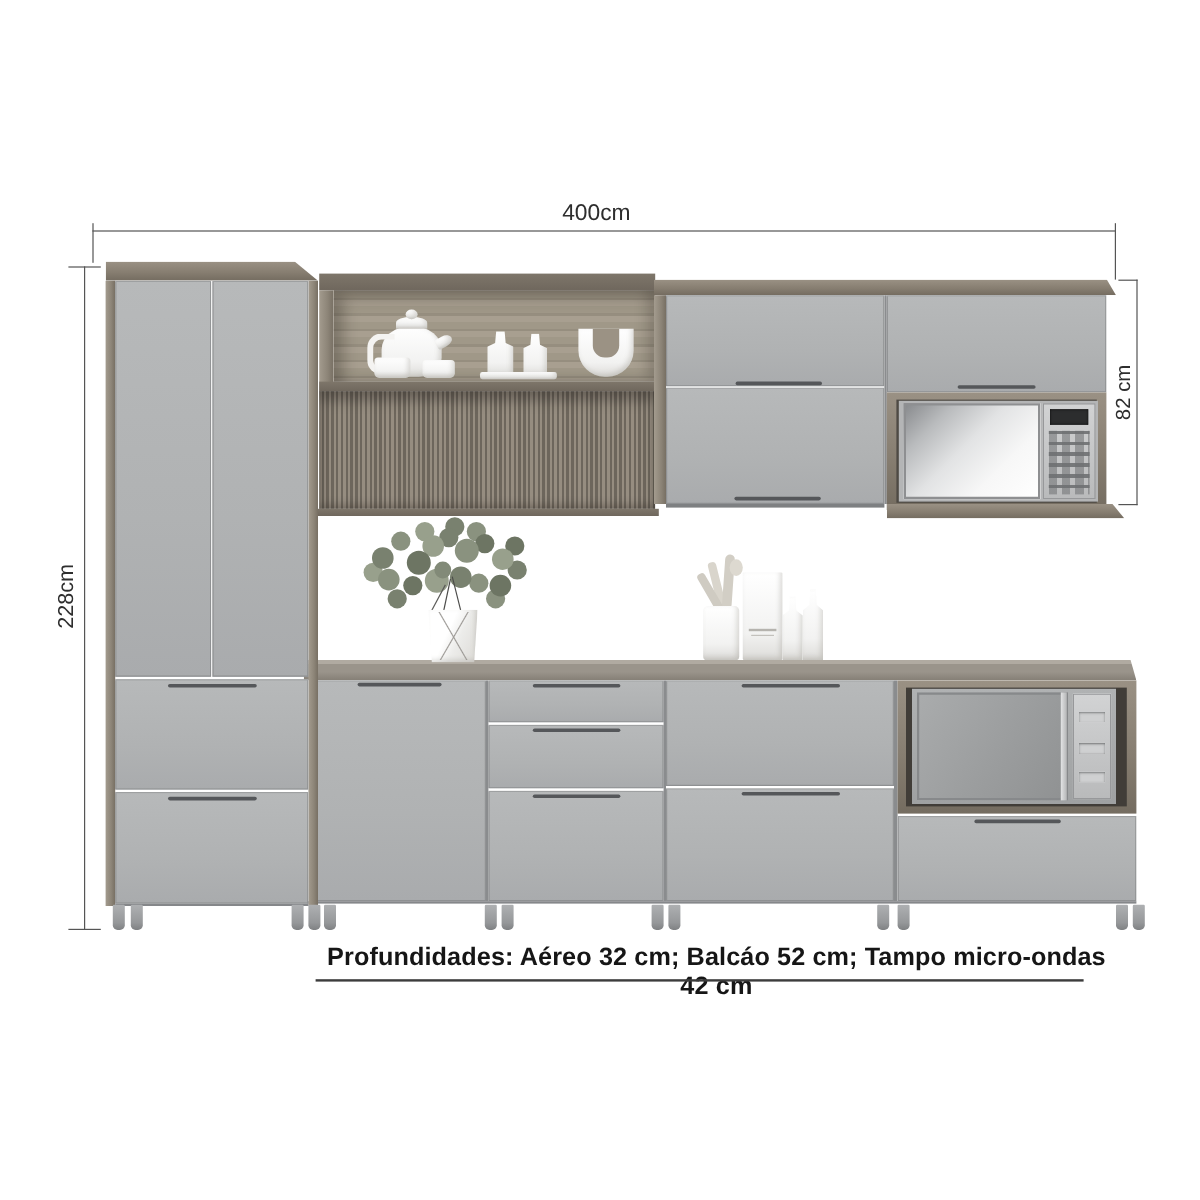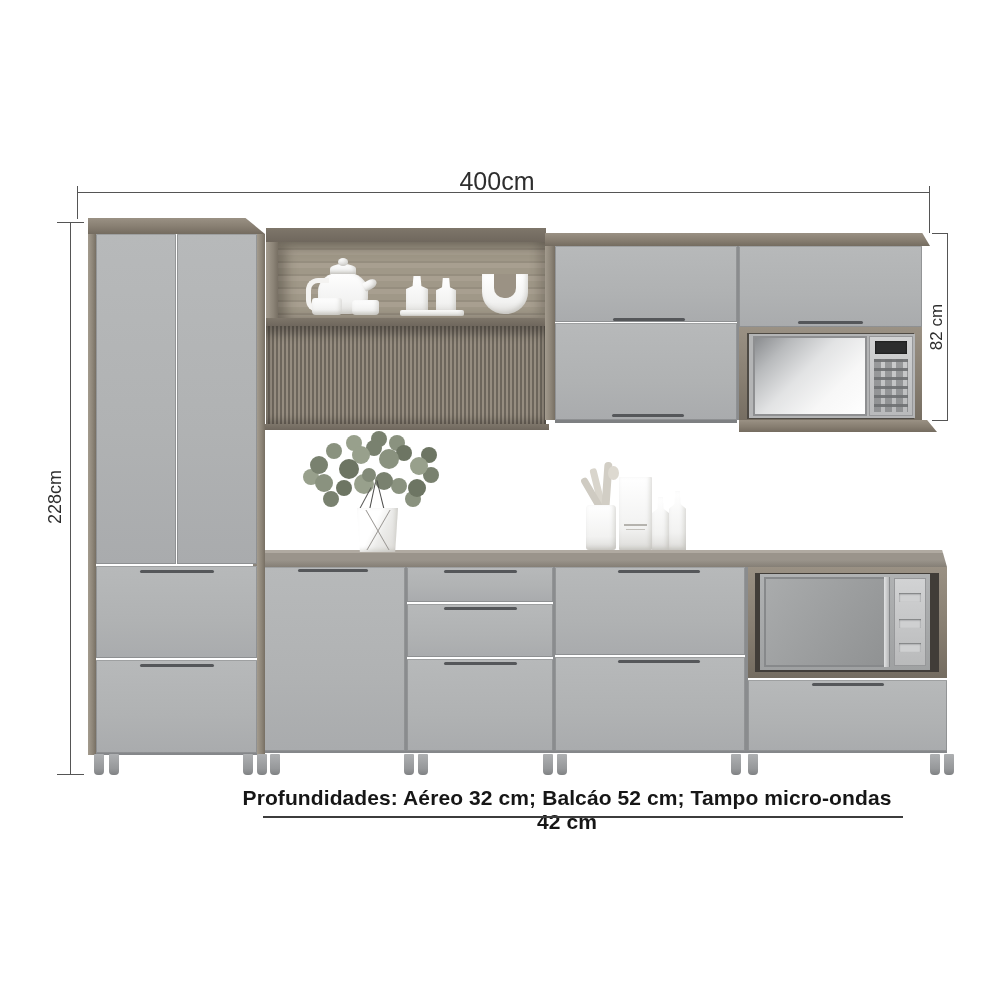"400cm" .dim-label { font-size: 25px -> 19px }
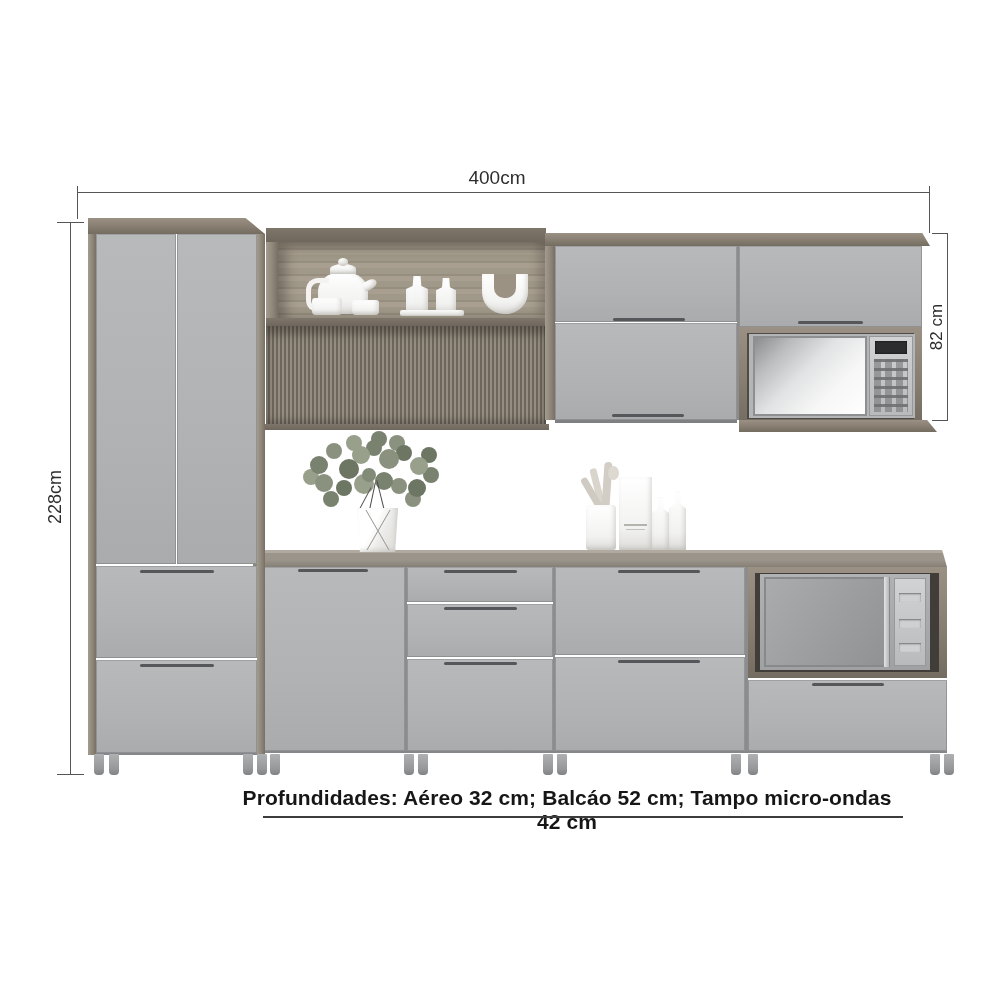"Profundidades: Aéreo 32 cm; Balcáo" div.note { left: 232px -> 262px }
